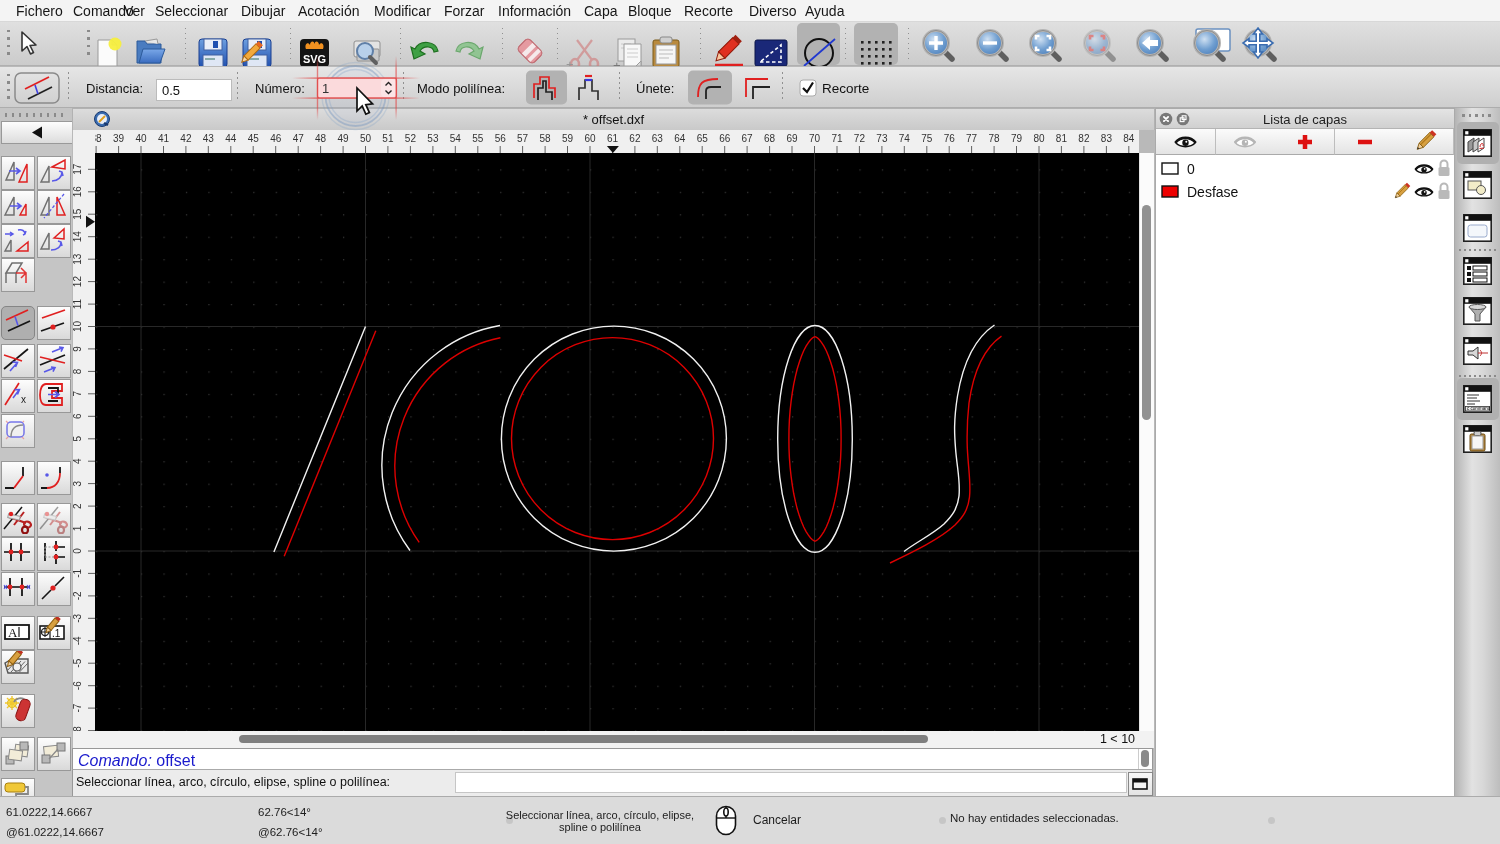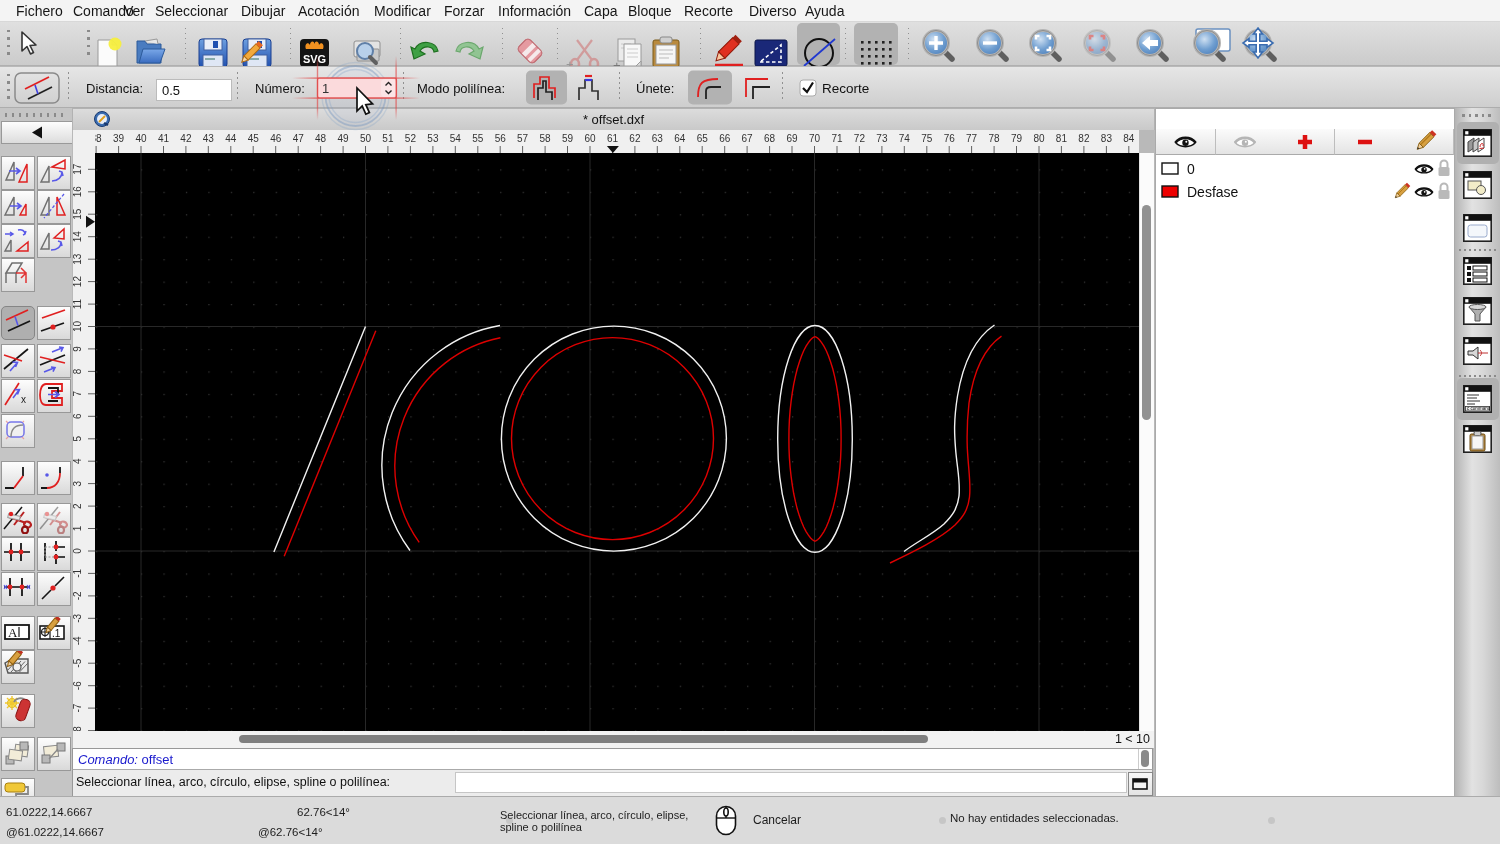"Lista de capas" div { html: none -> <div> <svg> <circle></circle> <path></path> <circle></circle> <rect></rect> <rect></rect> </svg> <div>Lista de capas</div> </div> }
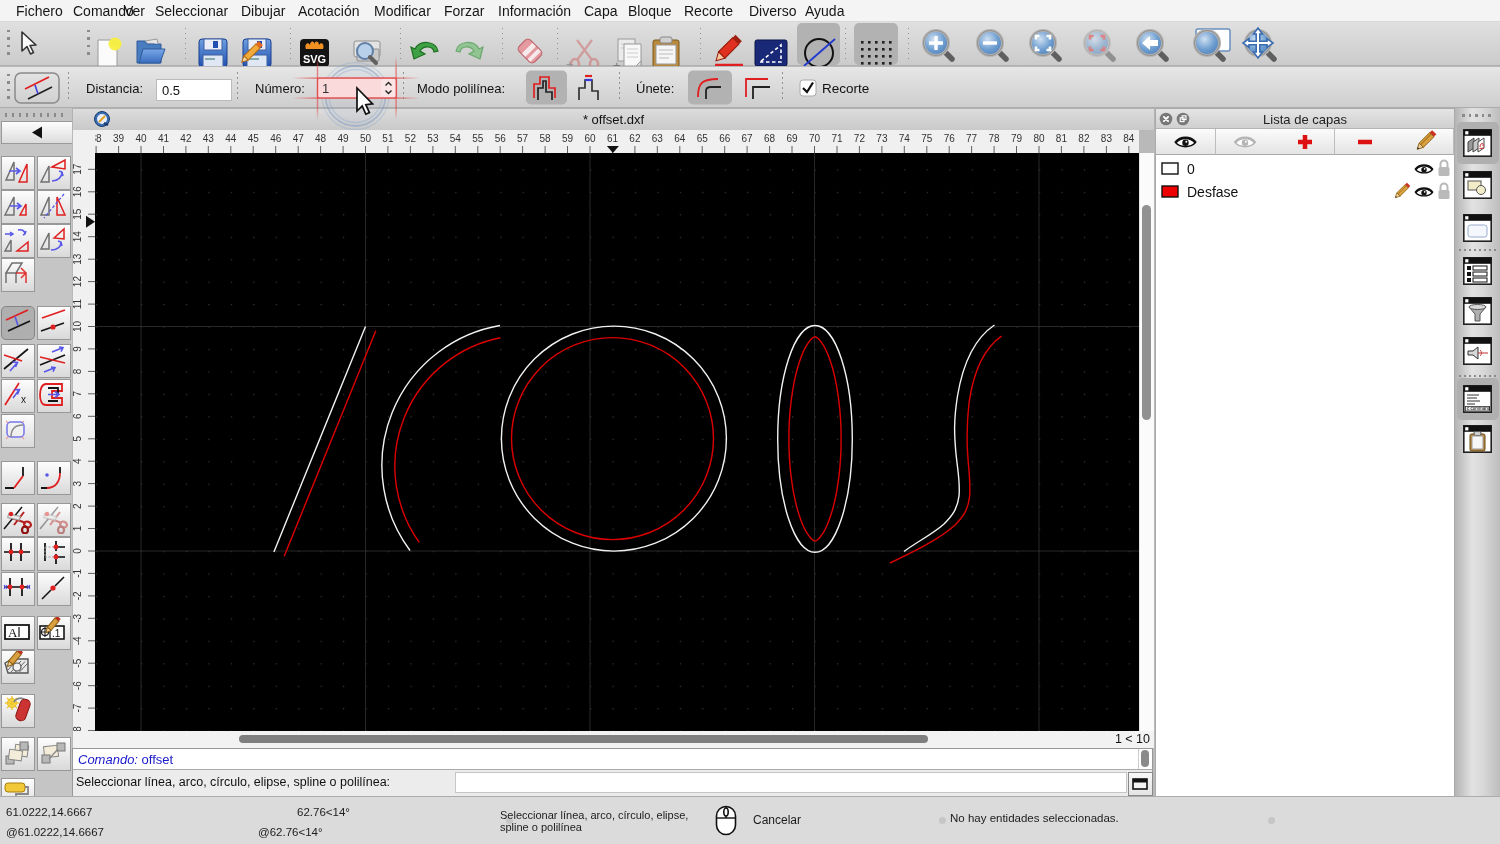"1 < 10" div.abs { text-align: right -> center }
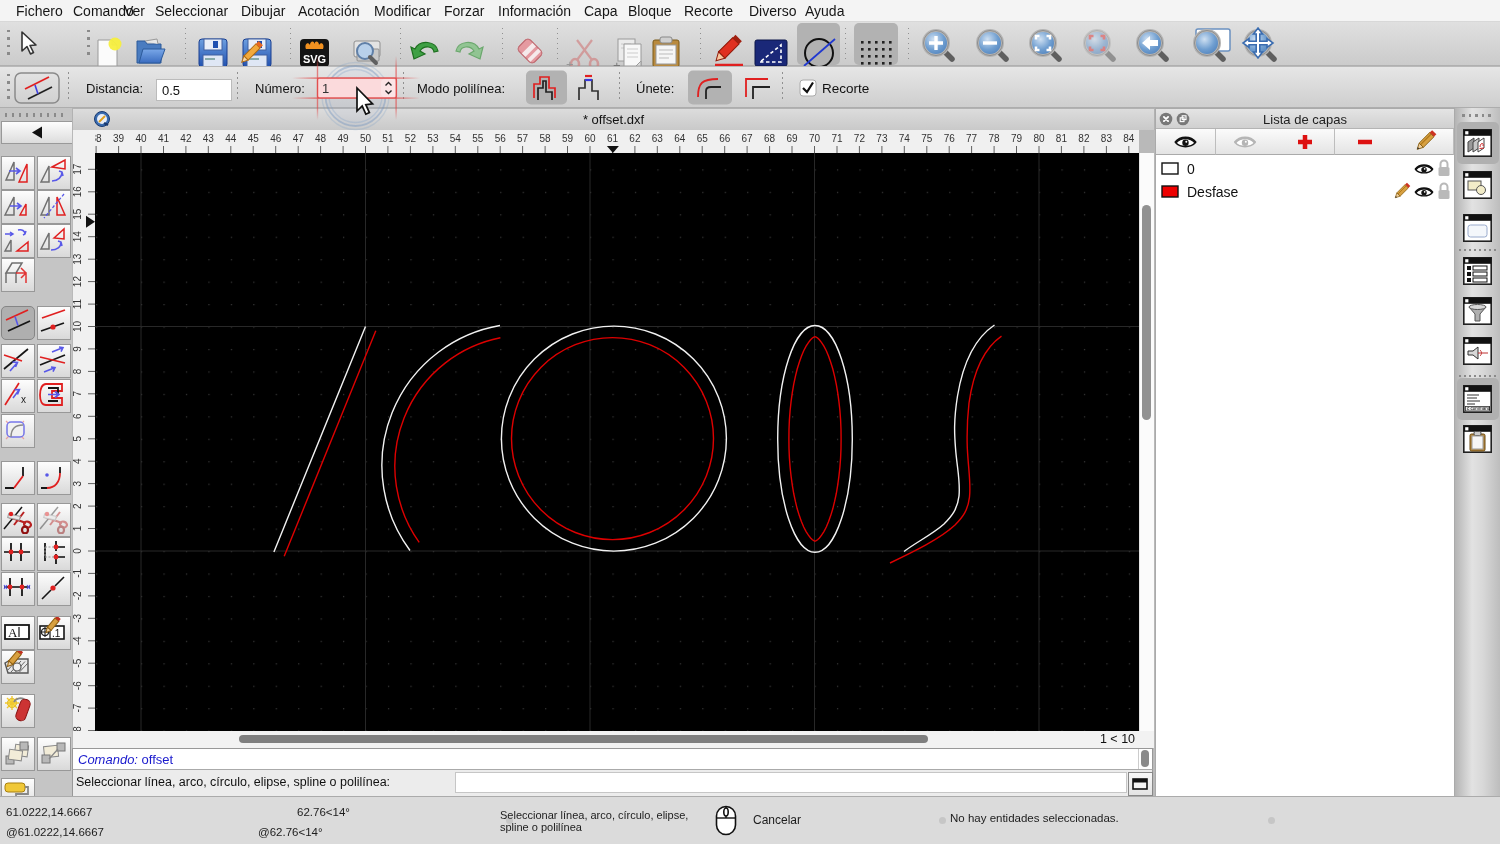"Comando: offset" span { font-size: 13px -> 16px }
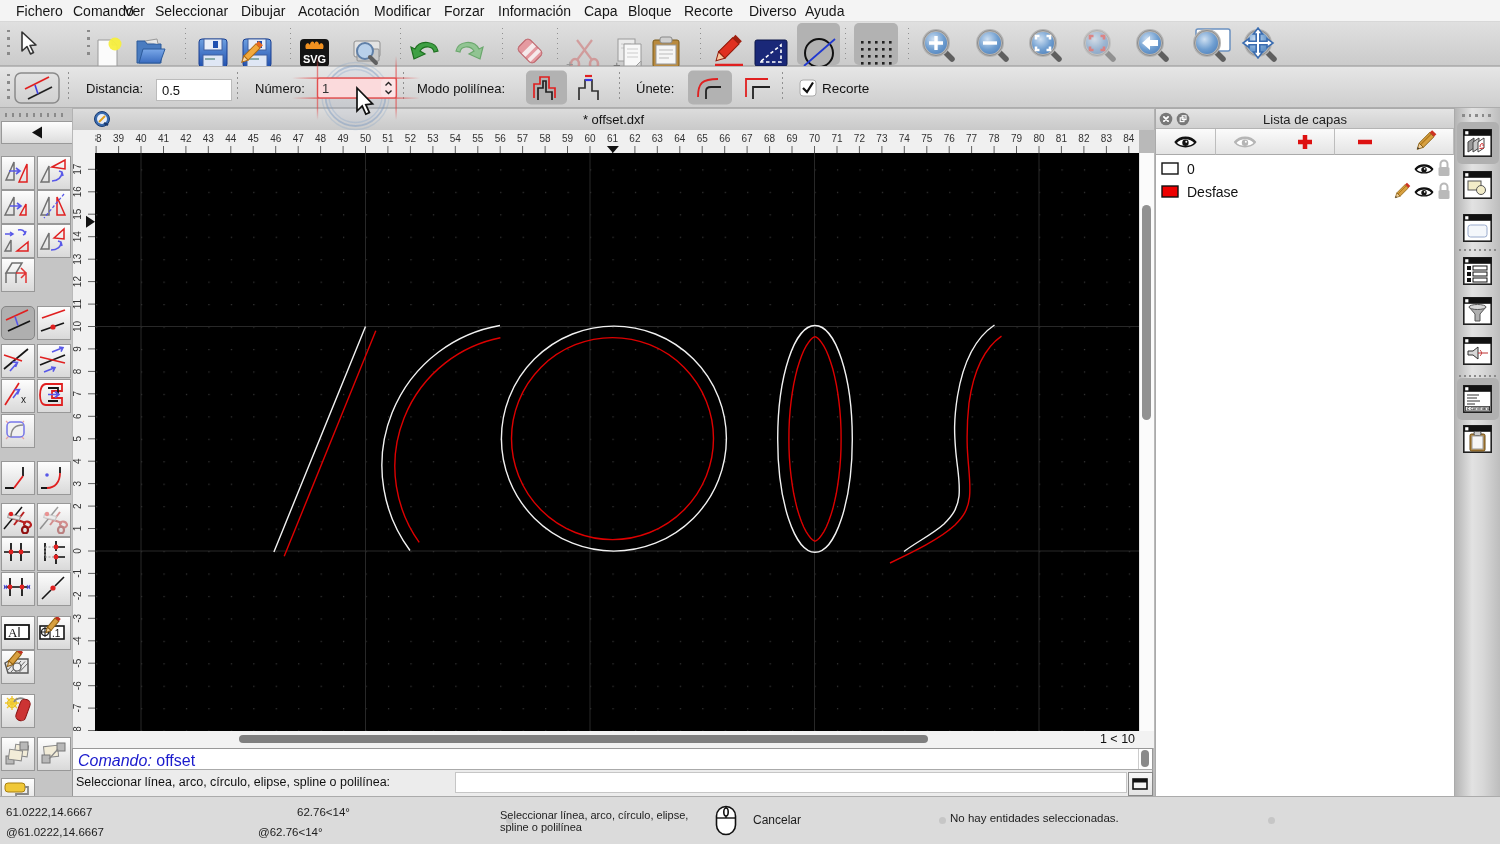"62.76<14°" div { margin-left: 39px -> none }
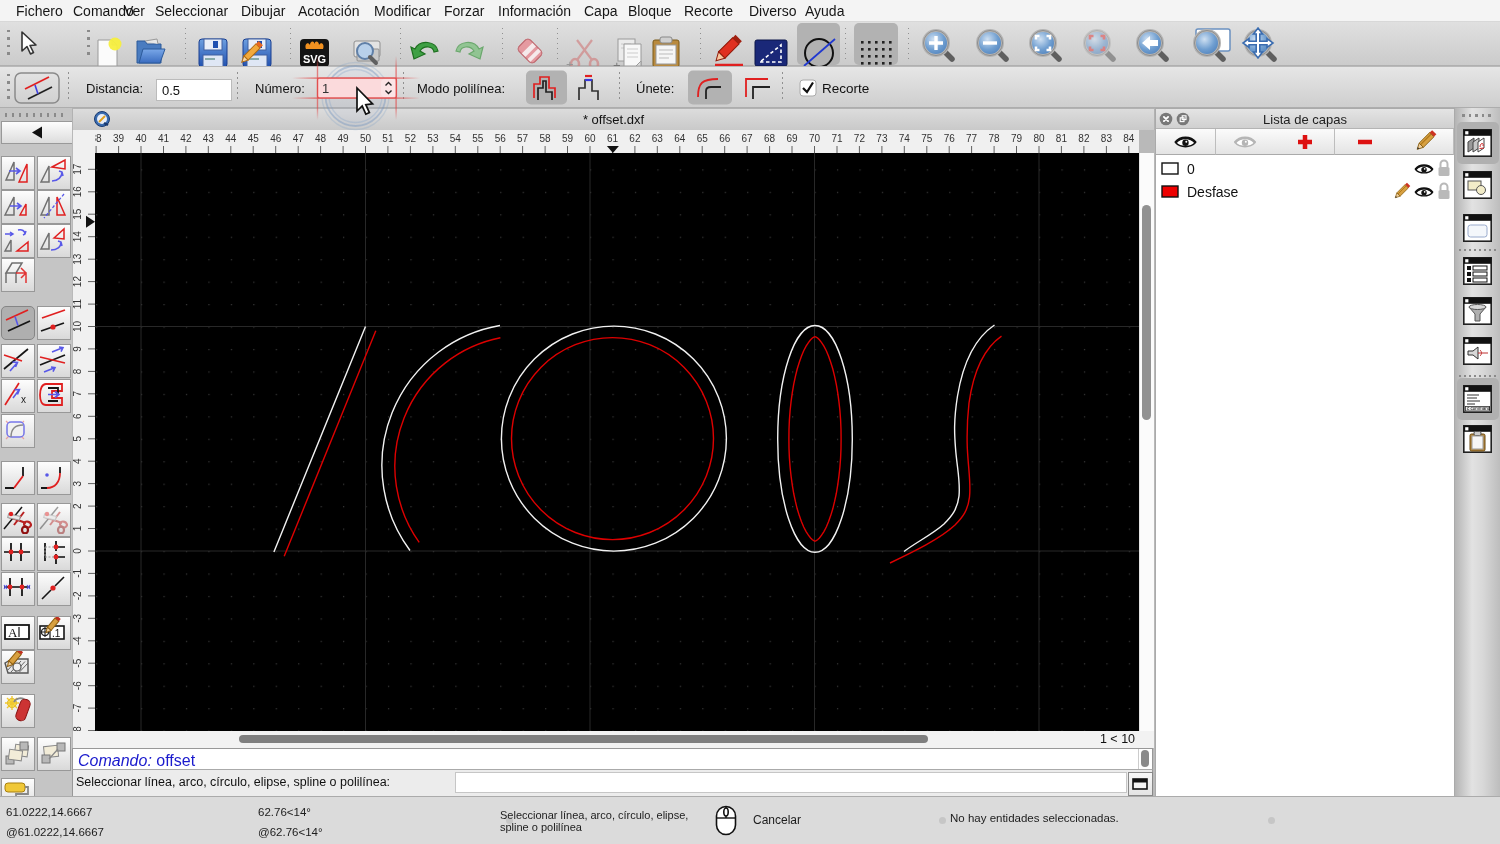"Seleccionar línea, arco, círculo, elipse," div { text-align: left -> center }
